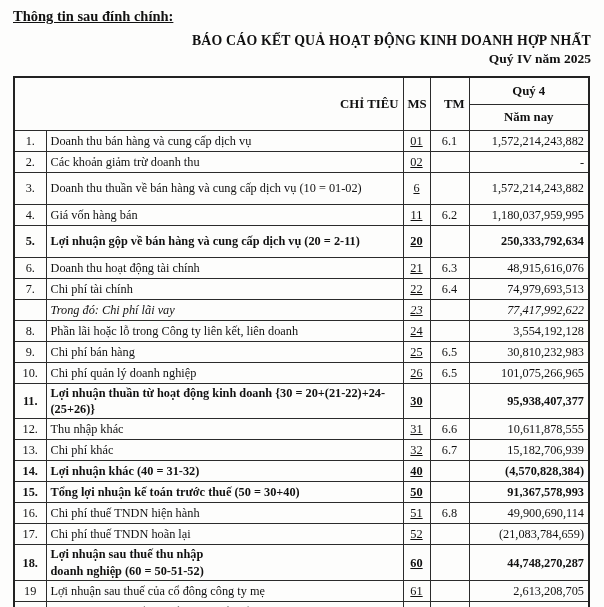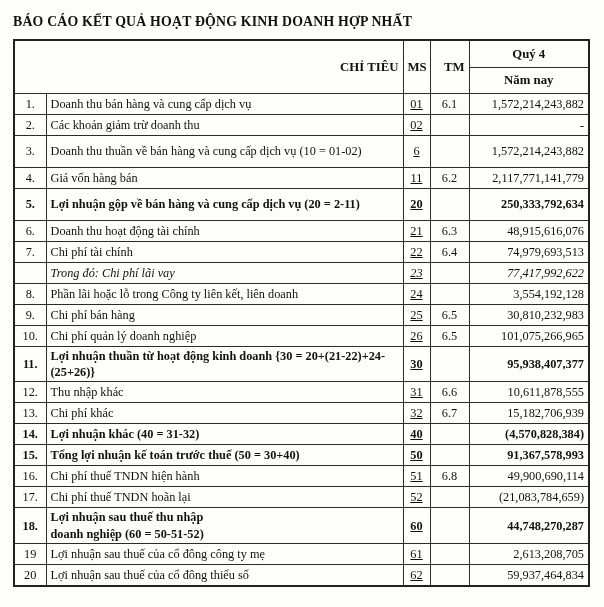"Thông tin sau đính chính:" div.top-note { html: none -> <div>Thông tin sau đính chính:</div> }
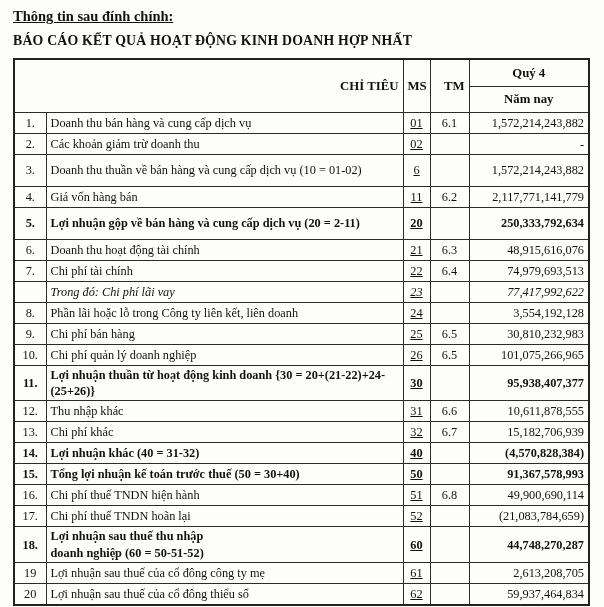"BÁO CÁO KẾT QUẢ HOẠT" .report-header { text-align: left -> right }
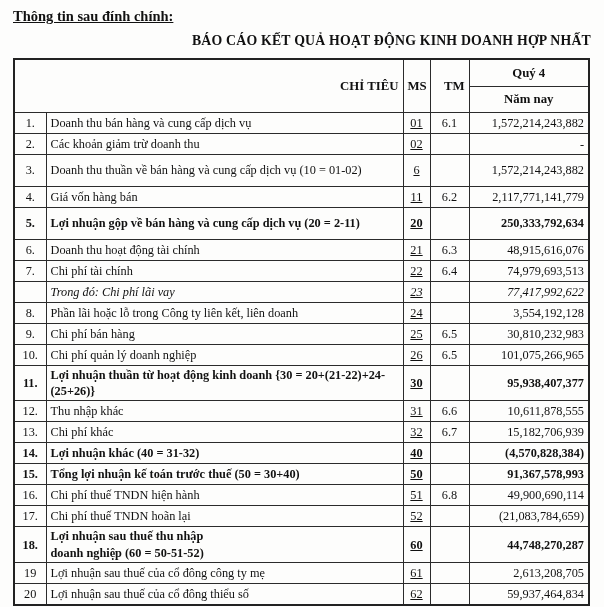"Quý IV năm 2025" div.report-subtitle { html: none -> <div>Quý IV năm 2025</div> }
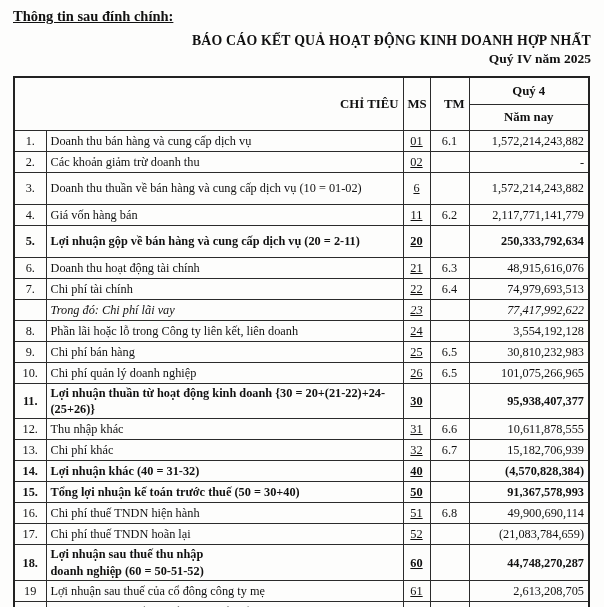"2,117,771,141,779" td.val { text: 2,117,771,141,779 -> 1,180,037,959,995 }
